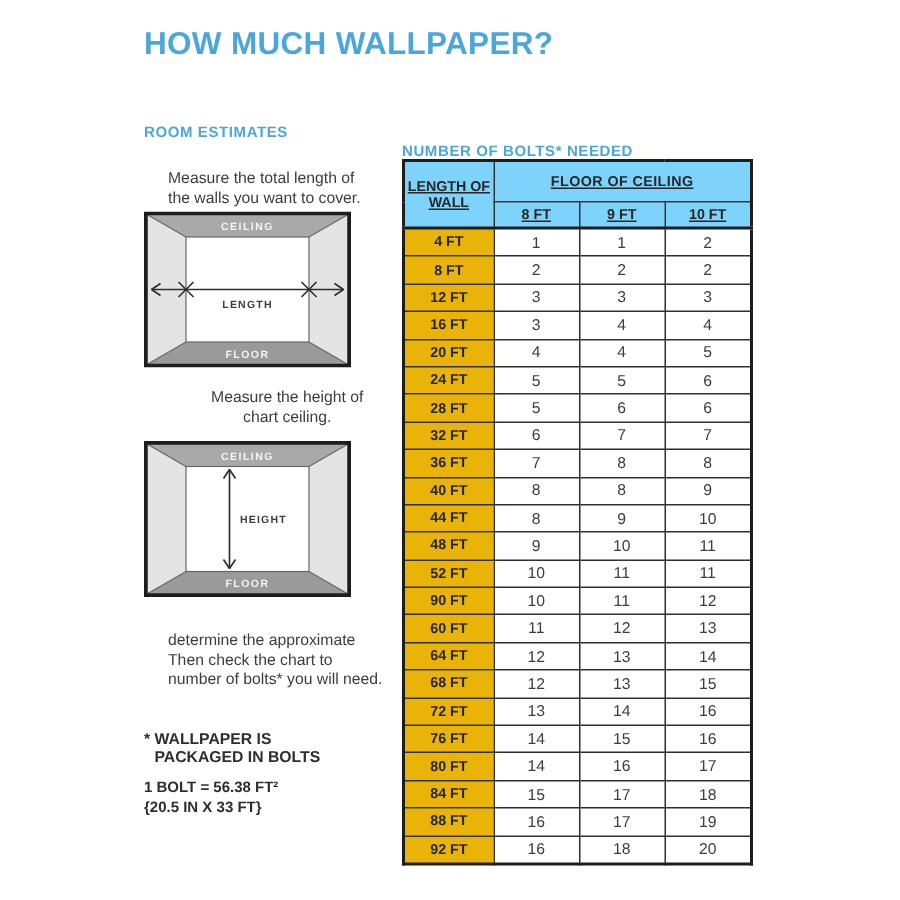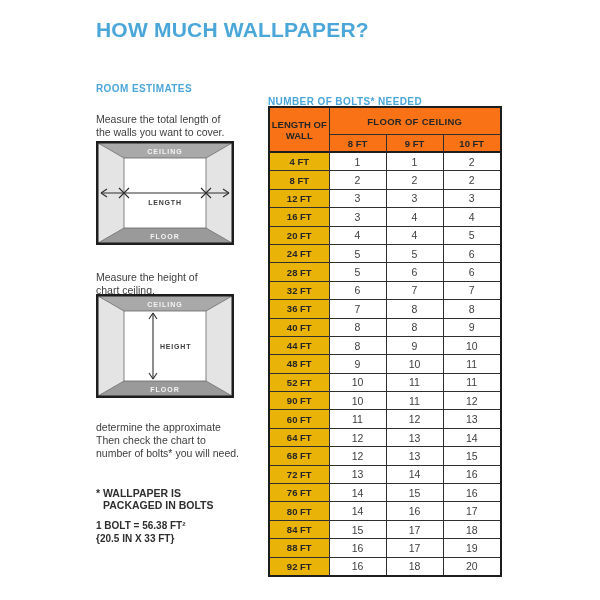"Measure the total length of" .para .line { margin-left: none -> 16px }
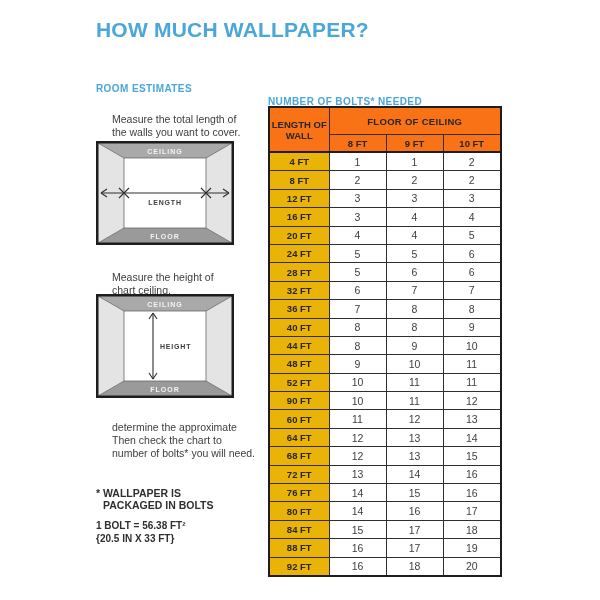"LENGTH OF WALL" table.bolts thead th { background: #f97316 -> #7dd3fc; text-decoration: none -> underline }
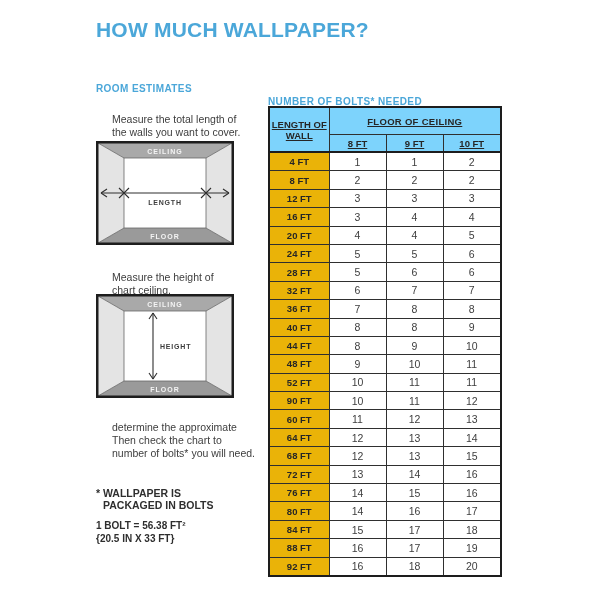"Measure the height of" .para-height { text-align: none -> center; top: 260px -> 248px }
